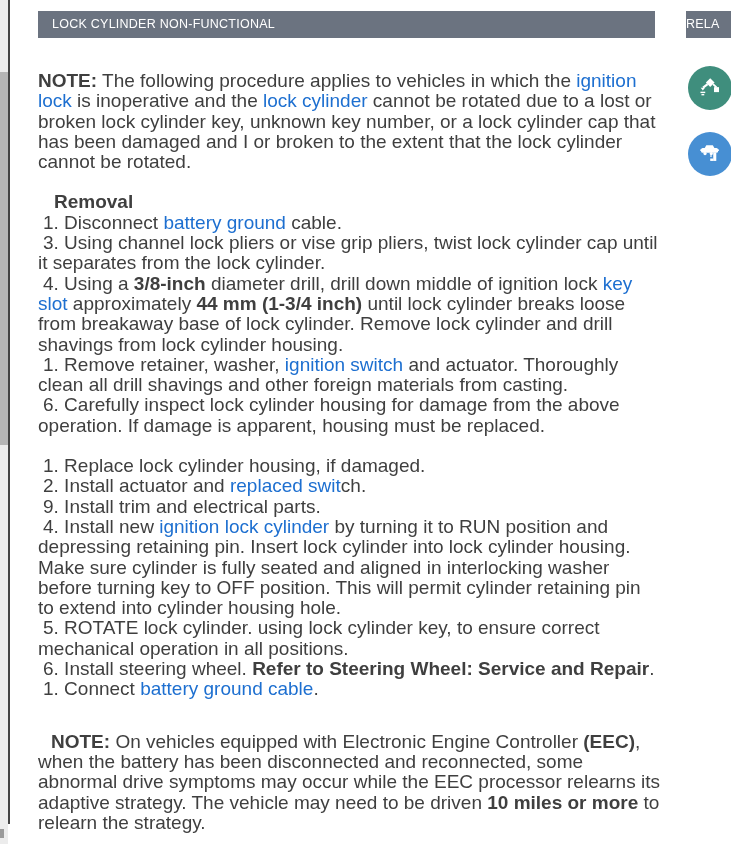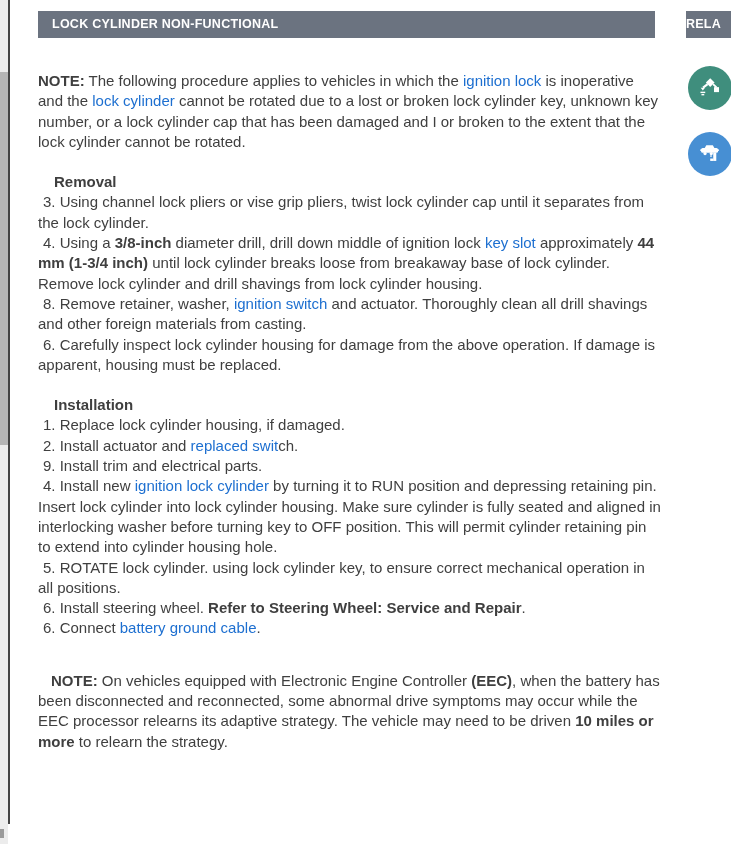"LOCK CYLINDER NON-FUNCTIONAL" .bar { font-weight: 700 -> 400 }
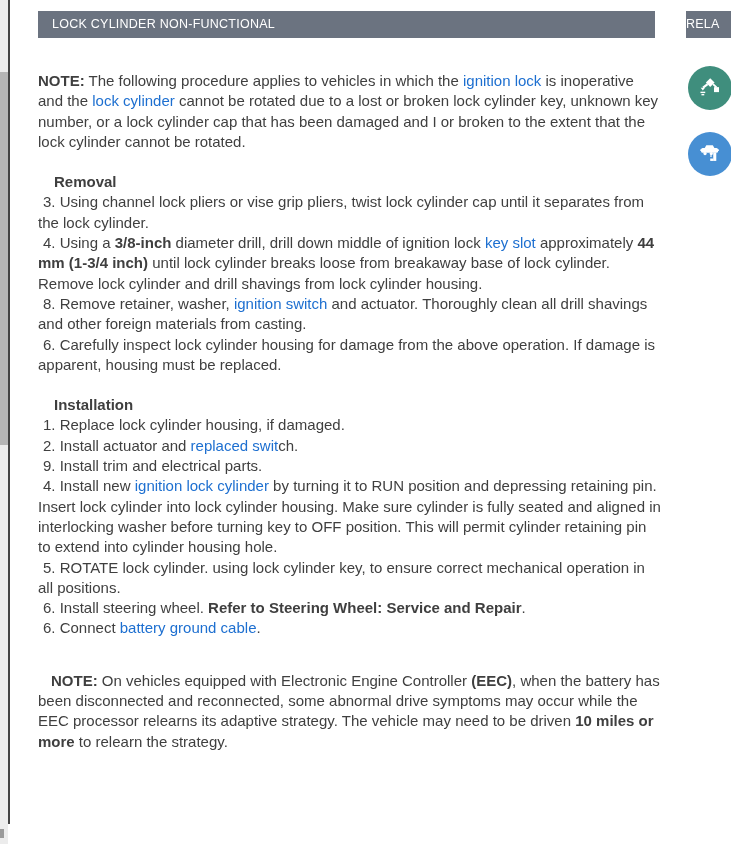"NOTE: The following procedure applies" #content { font-size: 15px -> 19px }
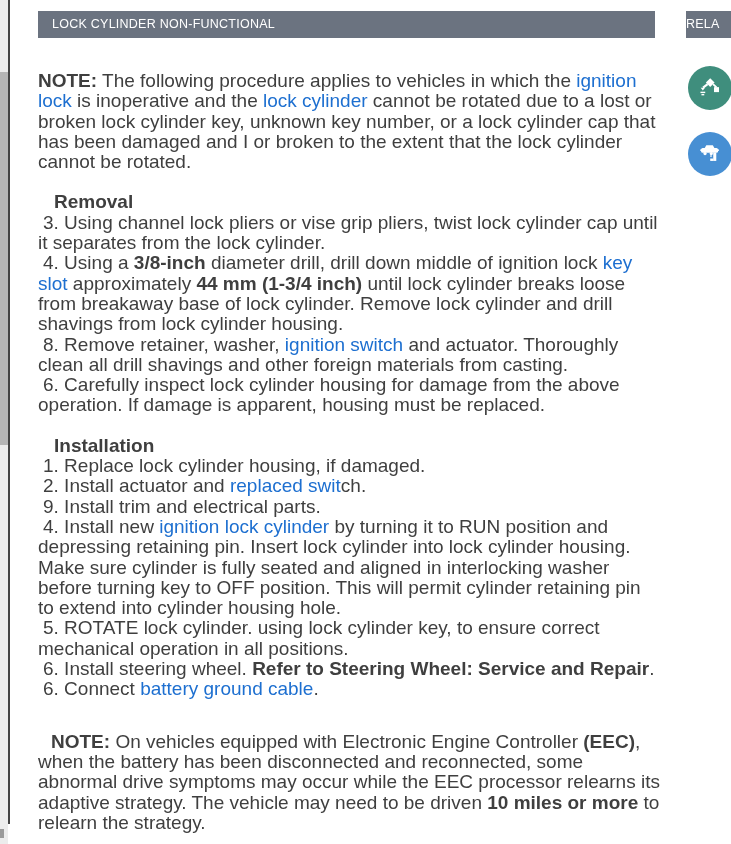"1. Disconnect battery ground cable." div.blk { html: none -> <div><span>1. Disconnect </span><a>battery ground</a><span> cable.</span></div> }
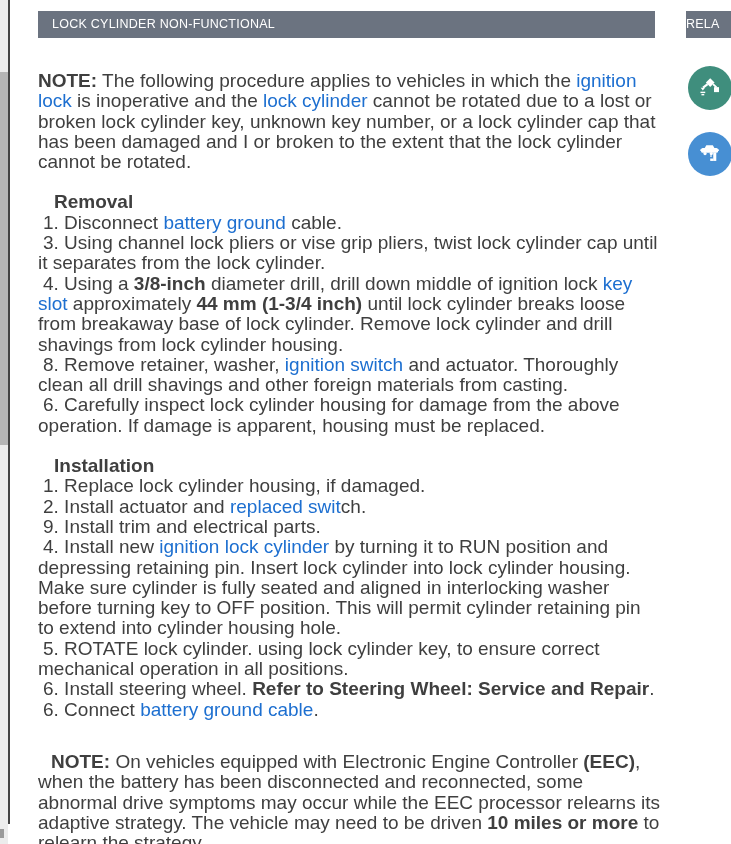"8. Remove retainer, washer," span.plain { text: 8 -> 1 }
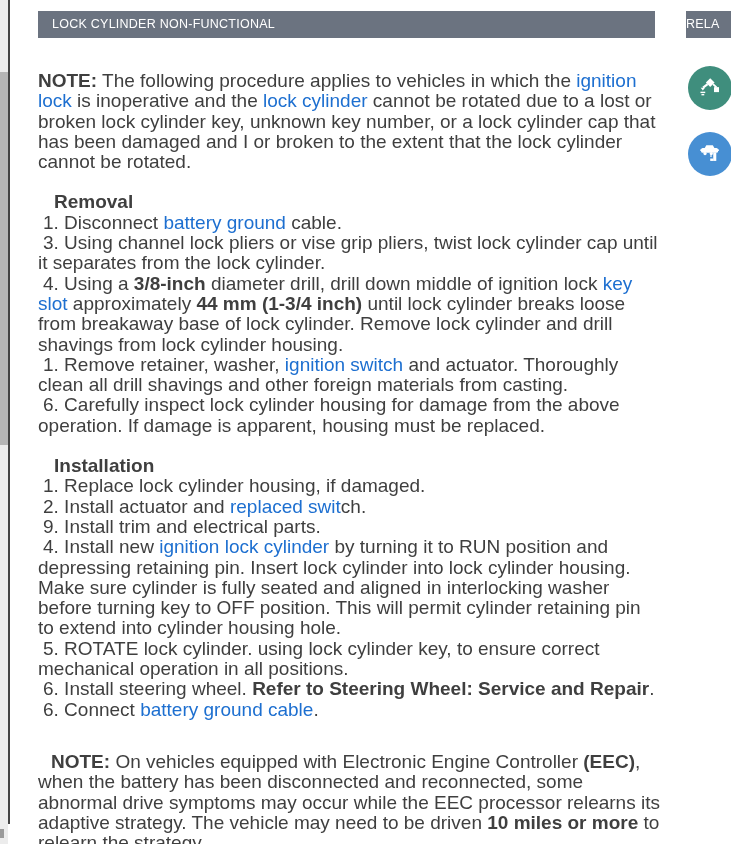"Installation" div.blk { html: <div><span>Installation</span></div> -> none }
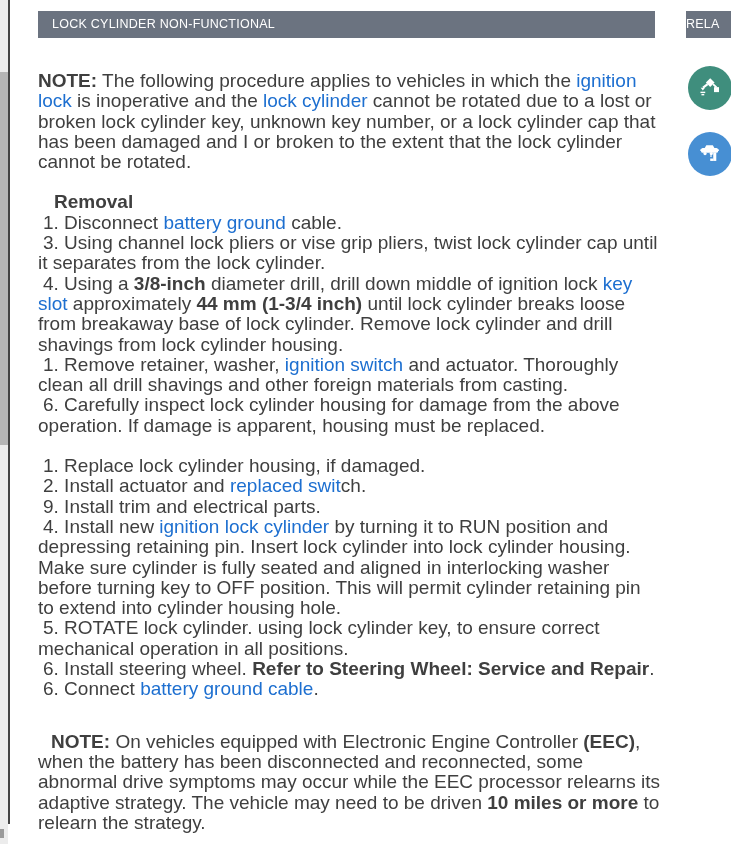"6. Connect" span.plain { text: 6 -> 1 }
